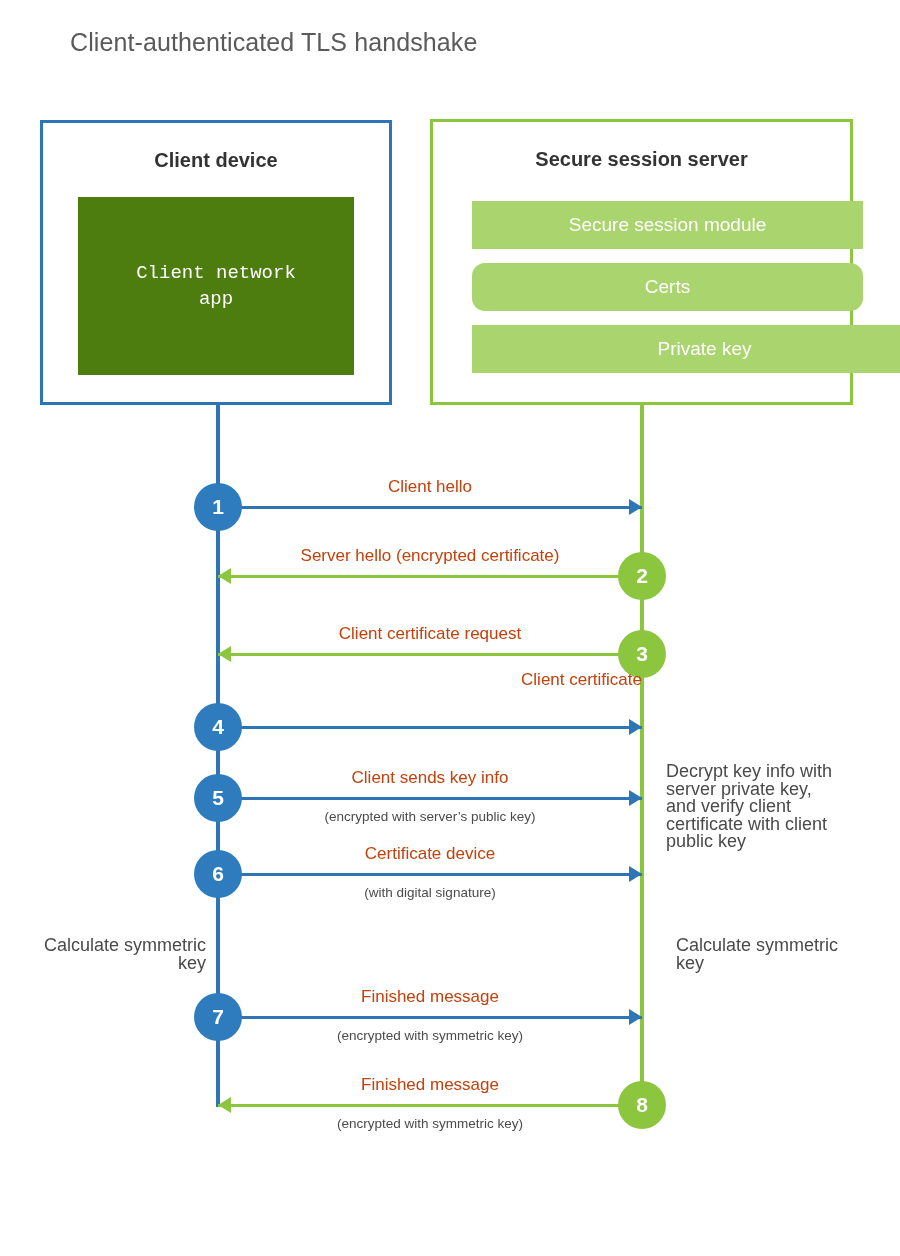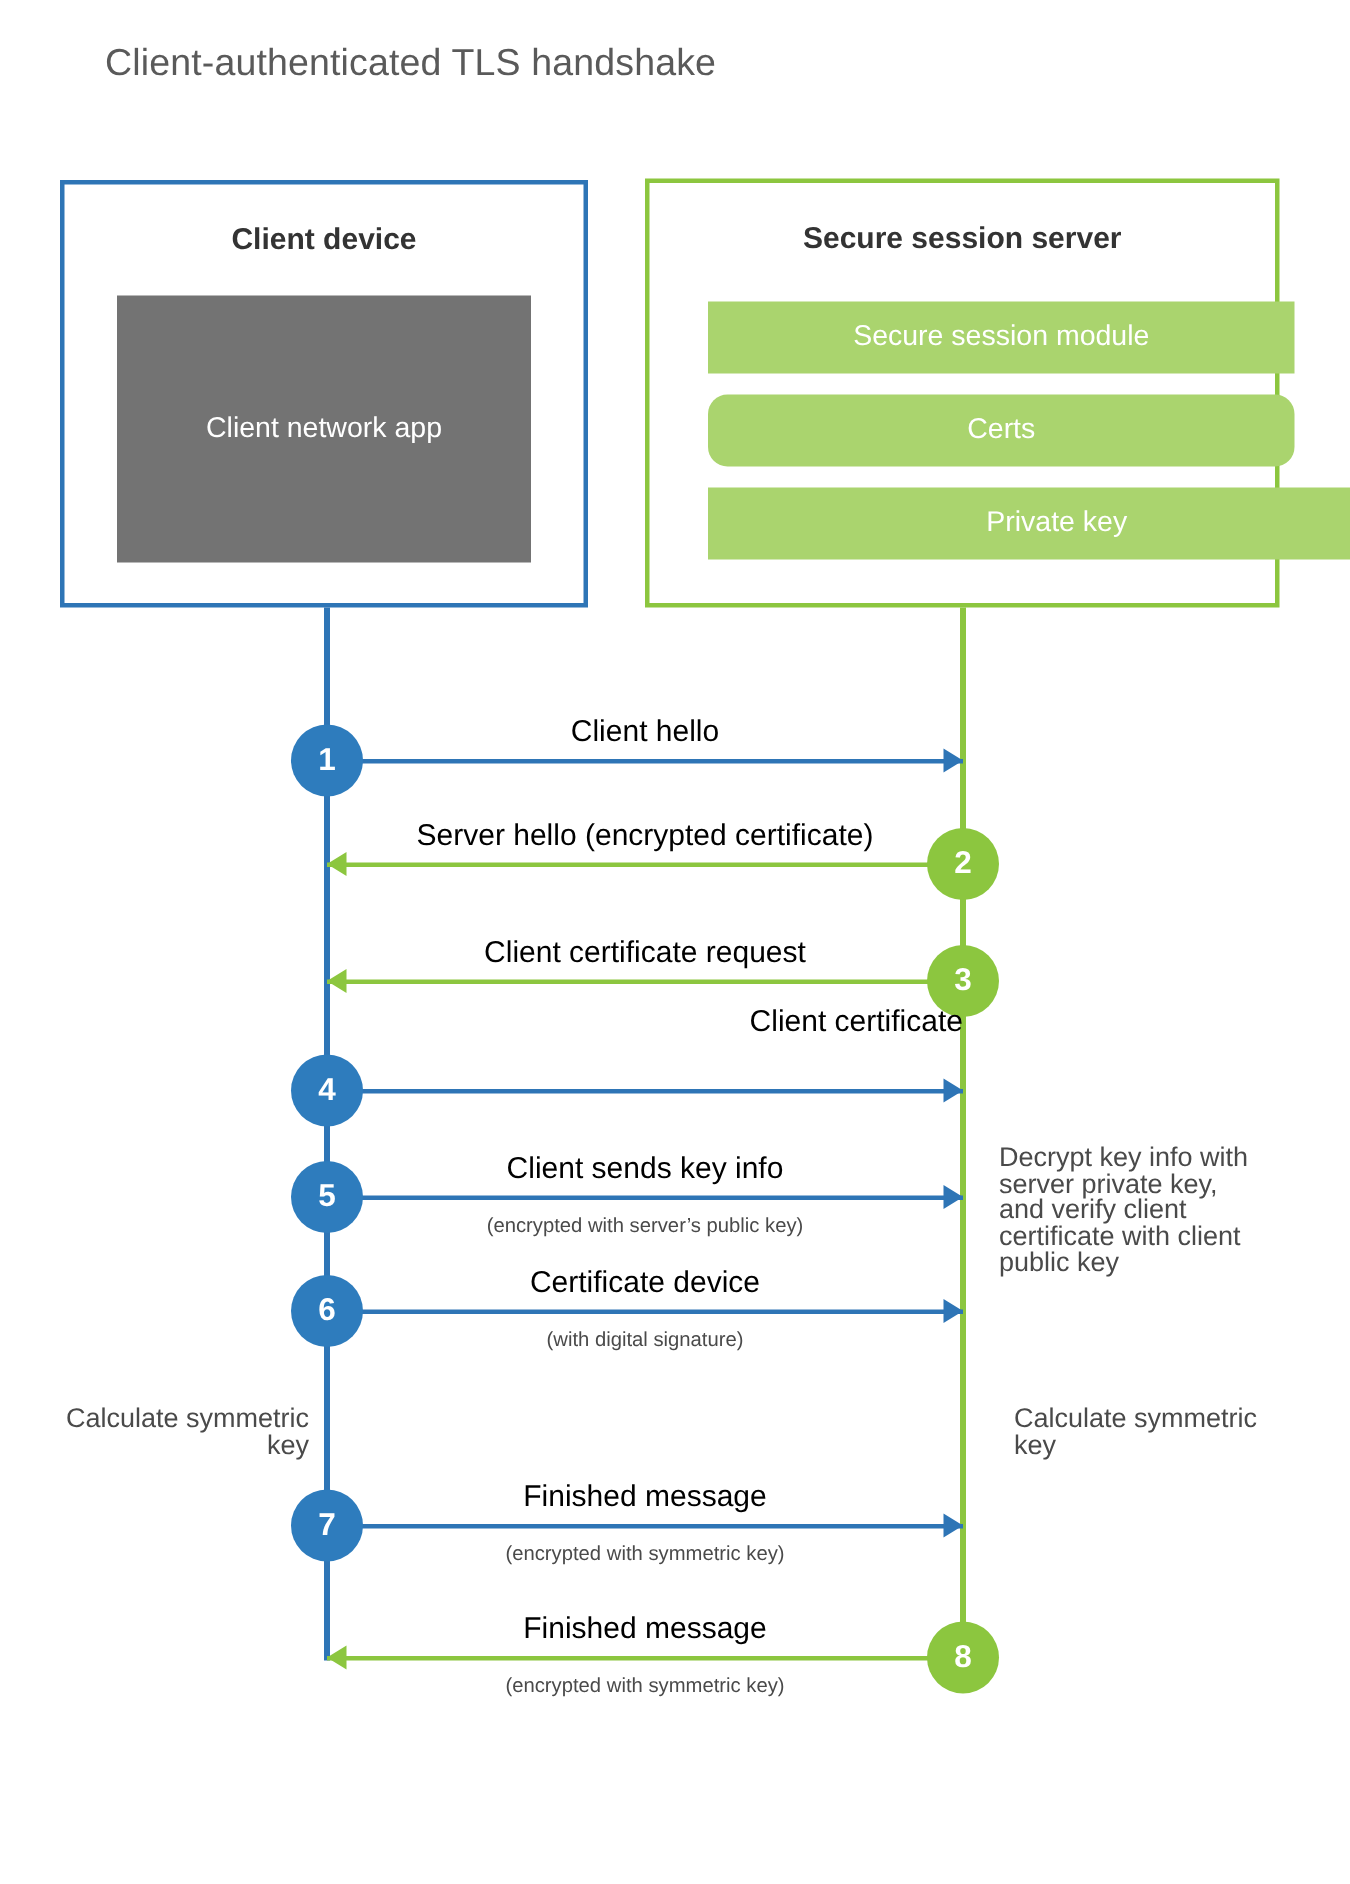"Client network app" #client-app-block { background: #737373 -> #4d7c0f; font-family: none -> Liberation Mono, monospace }
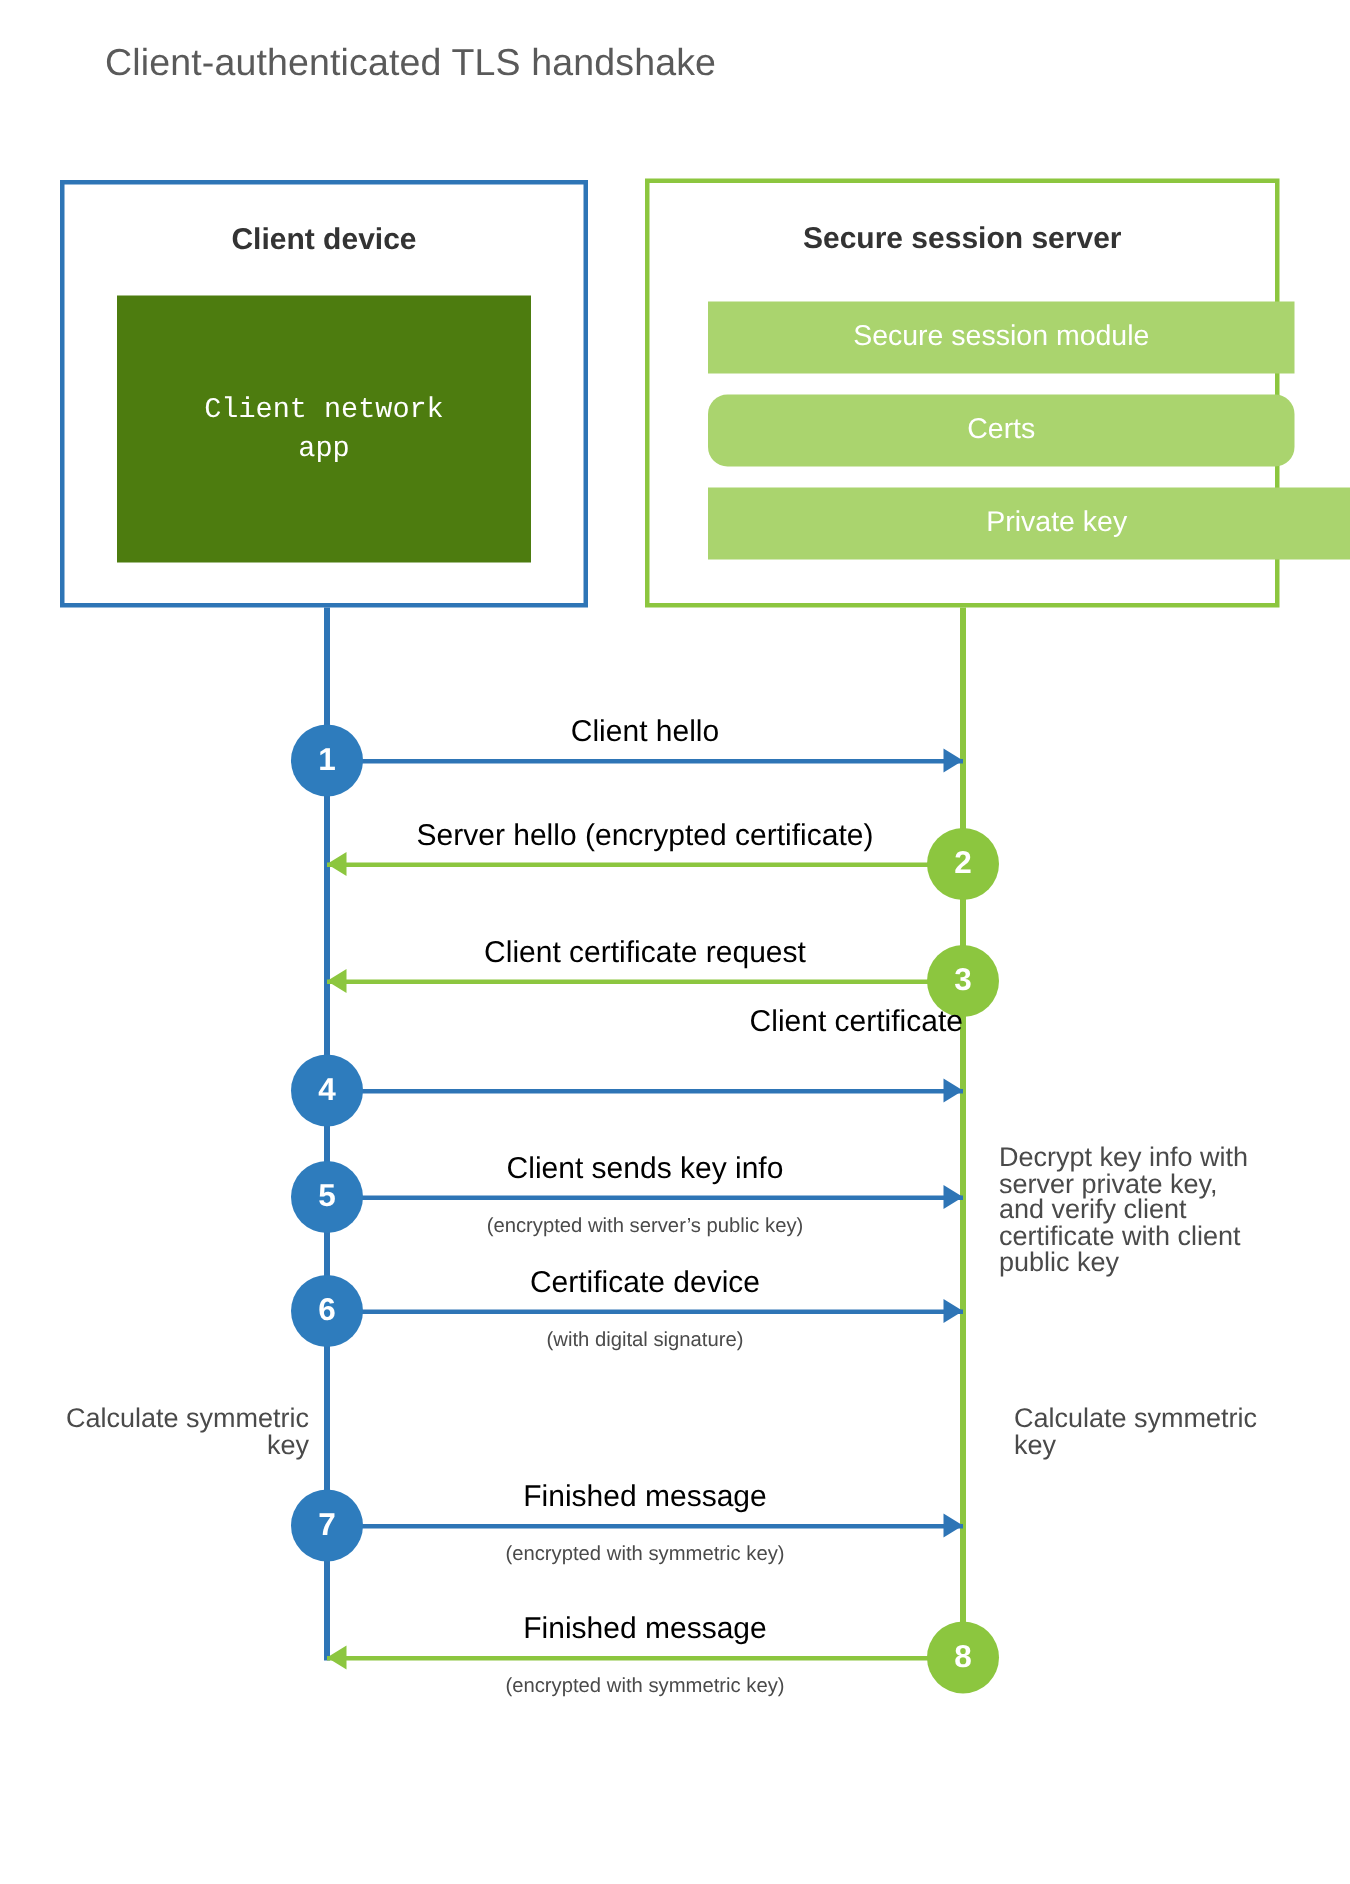"Client hello" .msg-label { color: #000000 -> #c2410c; font-size: 20px -> 17px }
